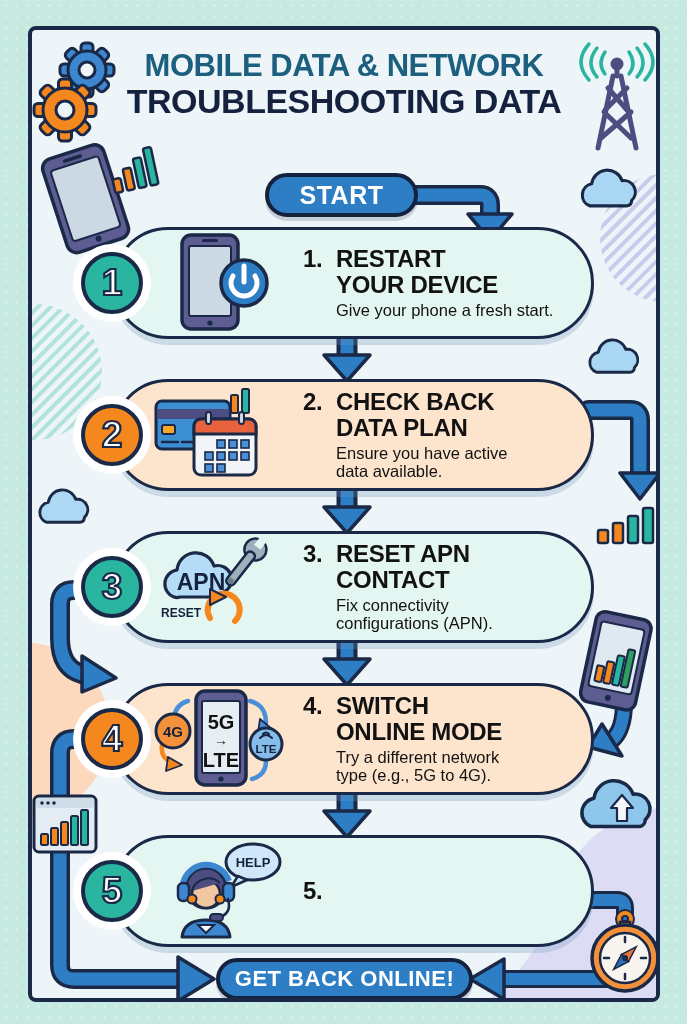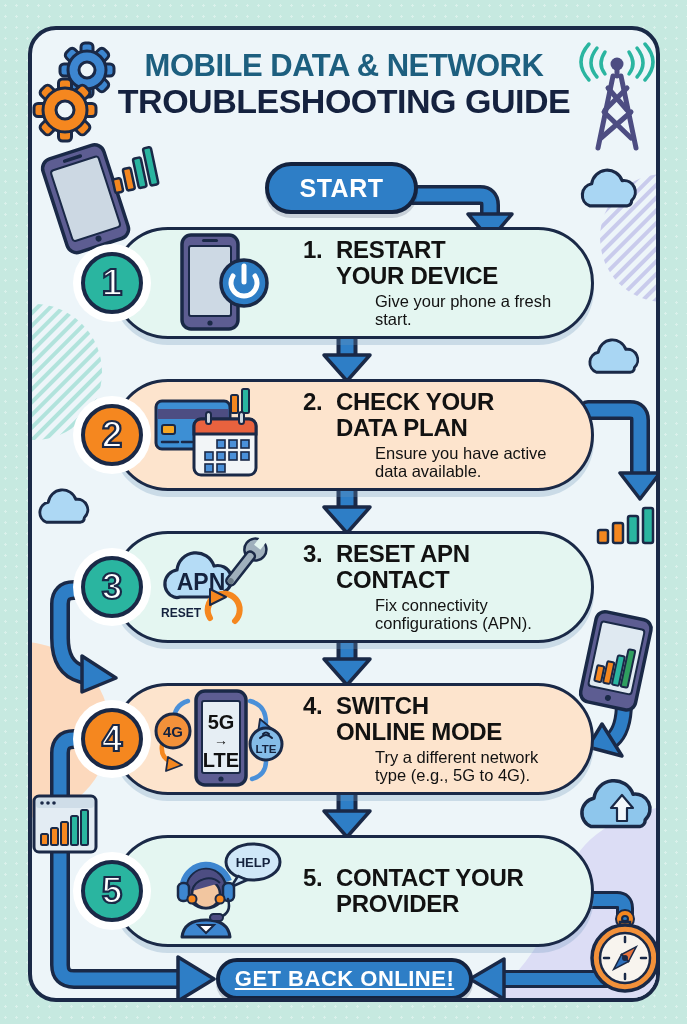"MOBILE DATA & NETWORK" .panel { border-radius: 28px -> 8px }
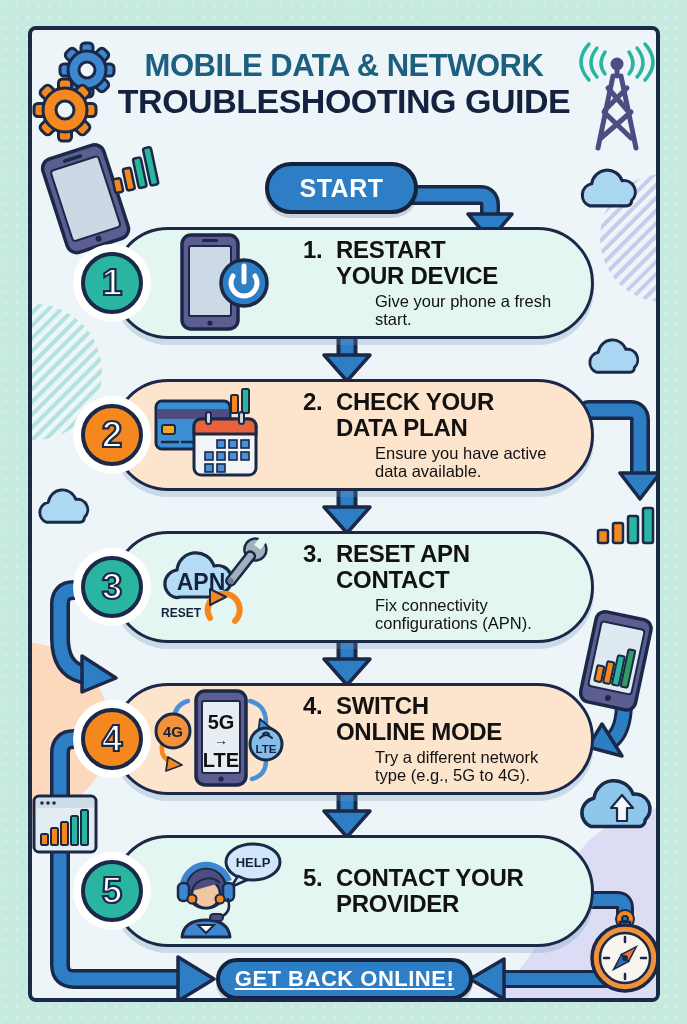"TROUBLESHOOTING GUIDE" div.title-l2 { text: GUIDE -> DATA }
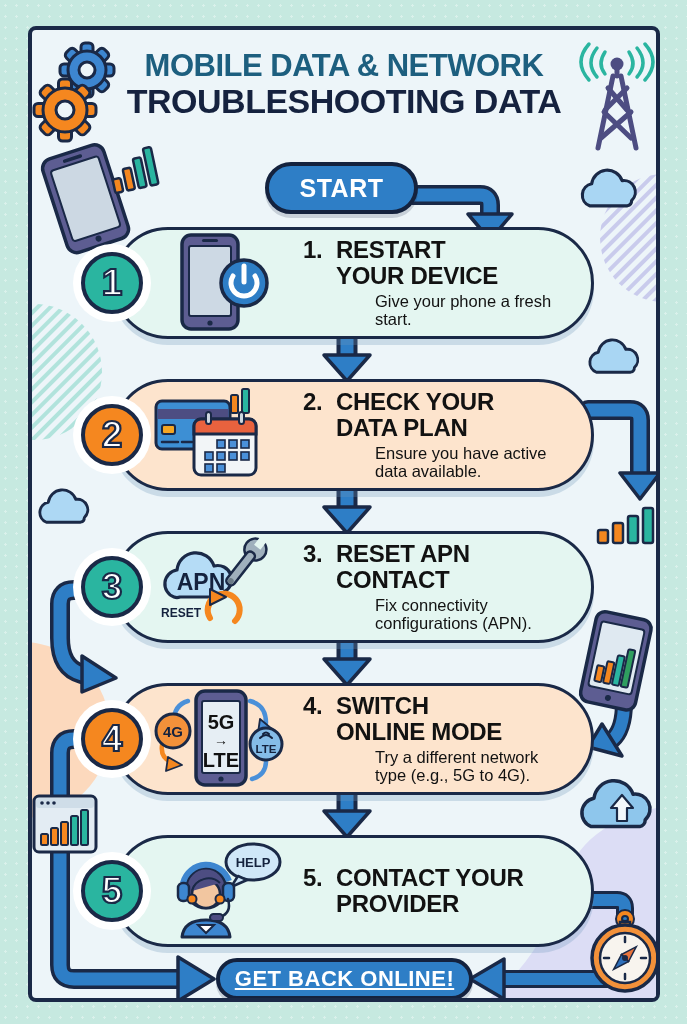"START" .pill-start { height: 52px -> 44px; top: 132px -> 143px }
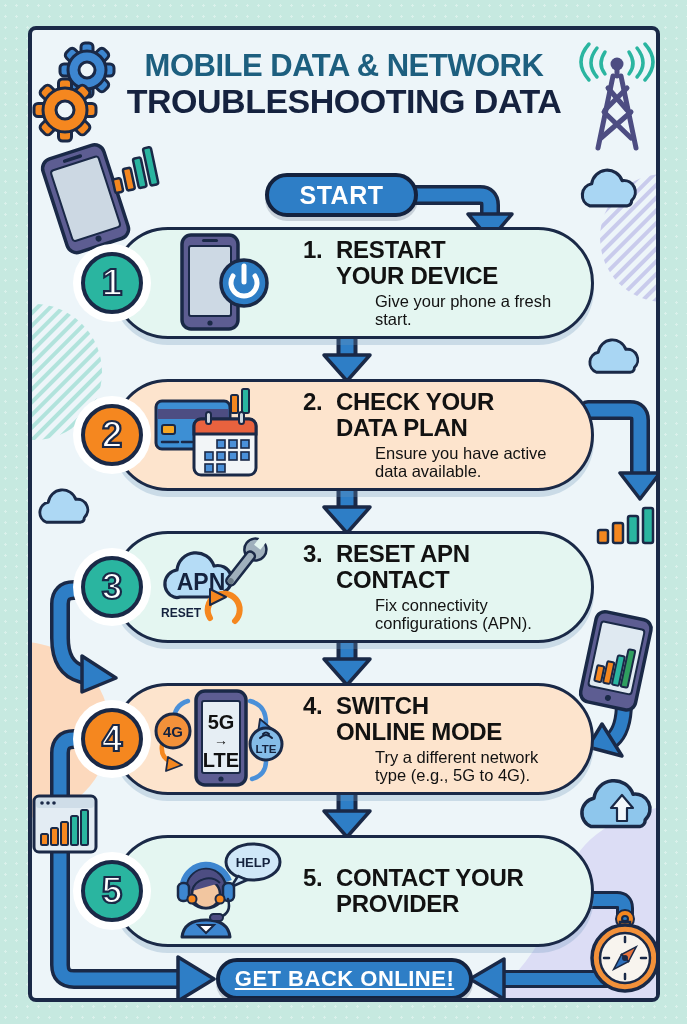"Give your phone a fresh" .step-desc { margin-left: 39px -> none }
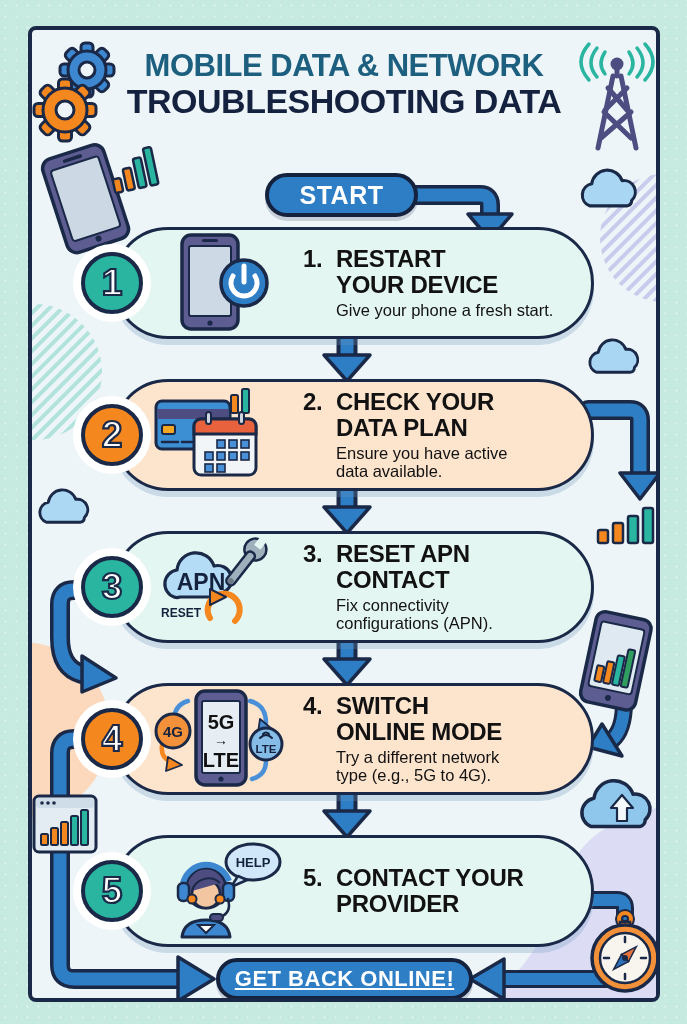"CHECK YOUR" span.step-title { text: YOUR -> BACK }
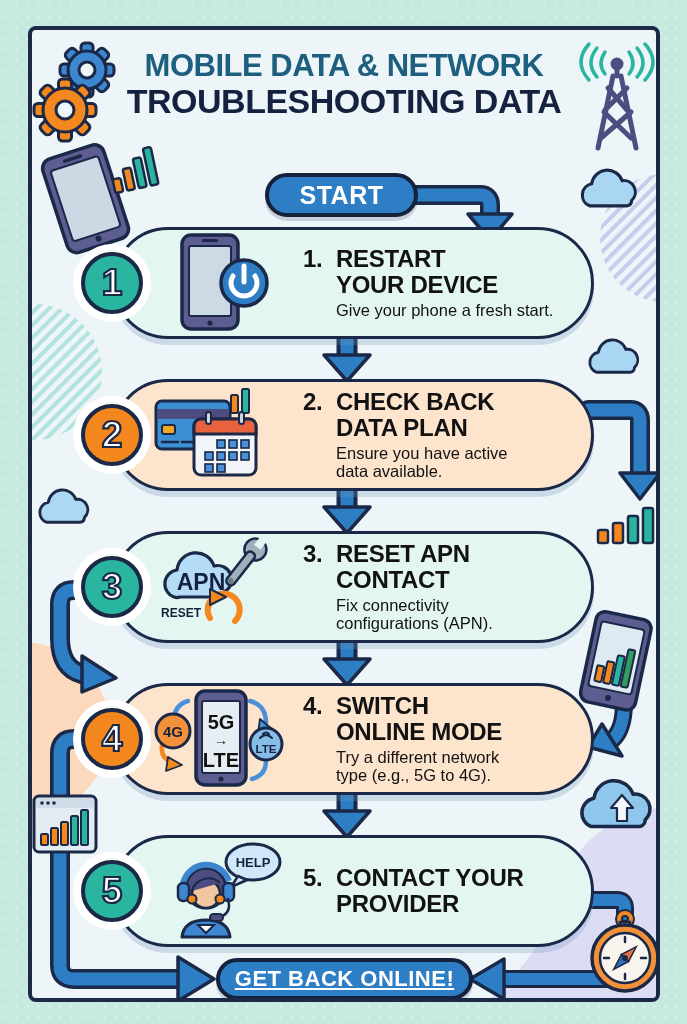"CONTACT YOUR" span.step-title { html: <span>CONTACT YOUR PROVIDER</span> -> none }
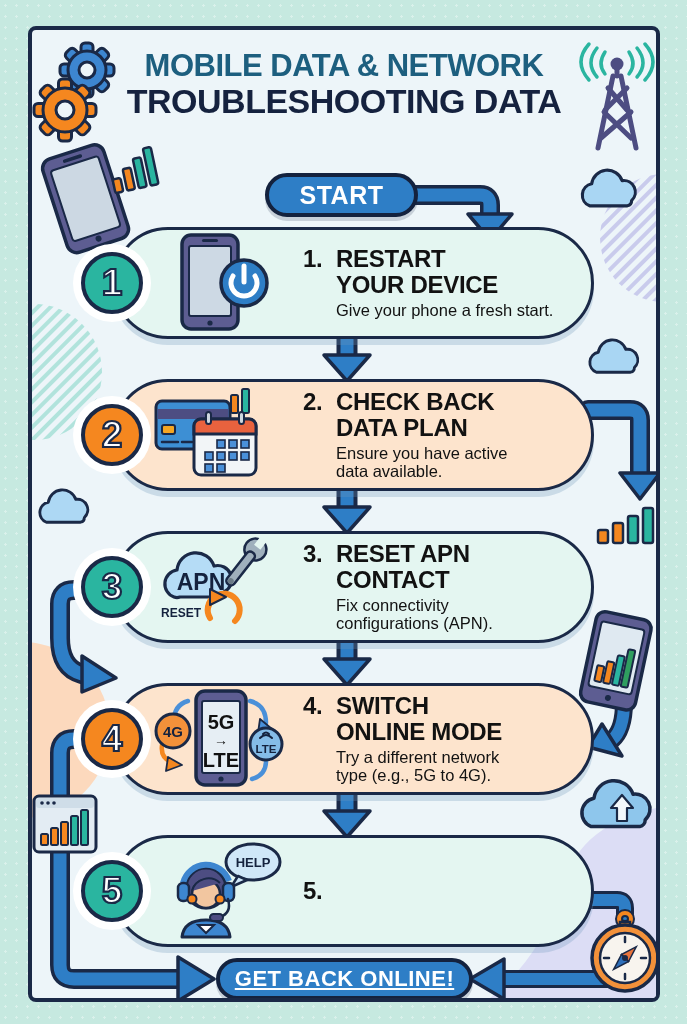"GET BACK ONLINE!" .pill-end { text-decoration: underline -> none }
